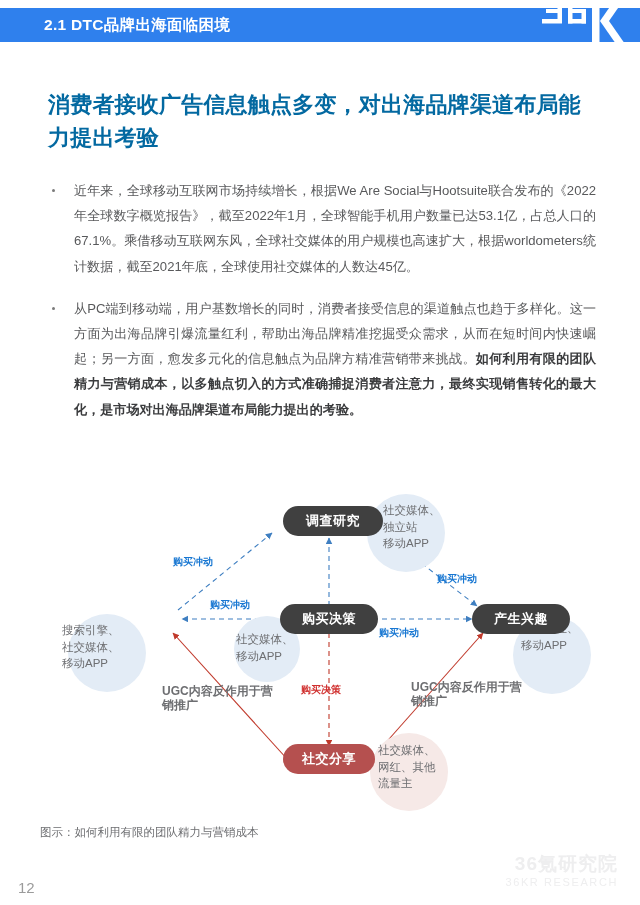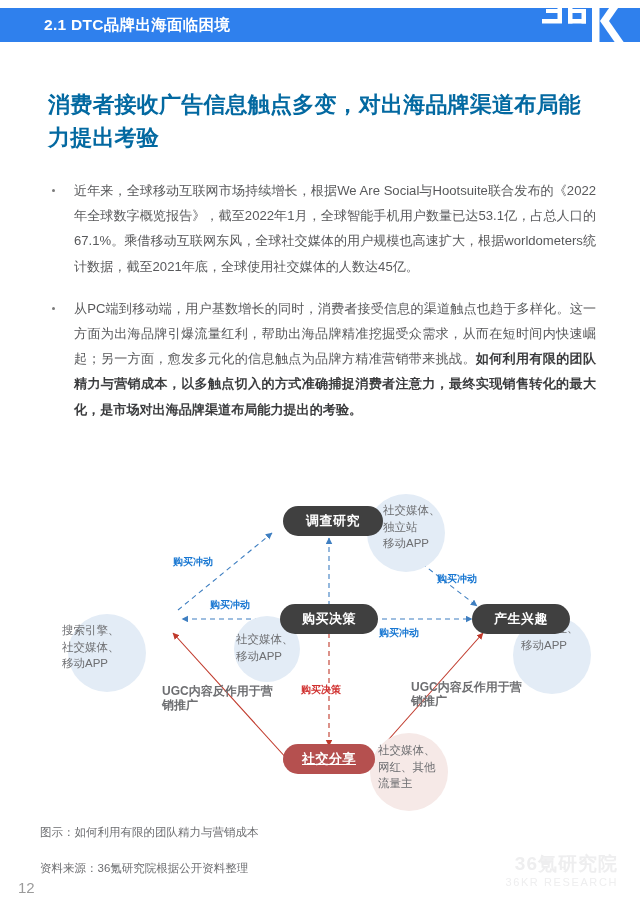"社交分享" div.node { text-decoration: underline -> none }
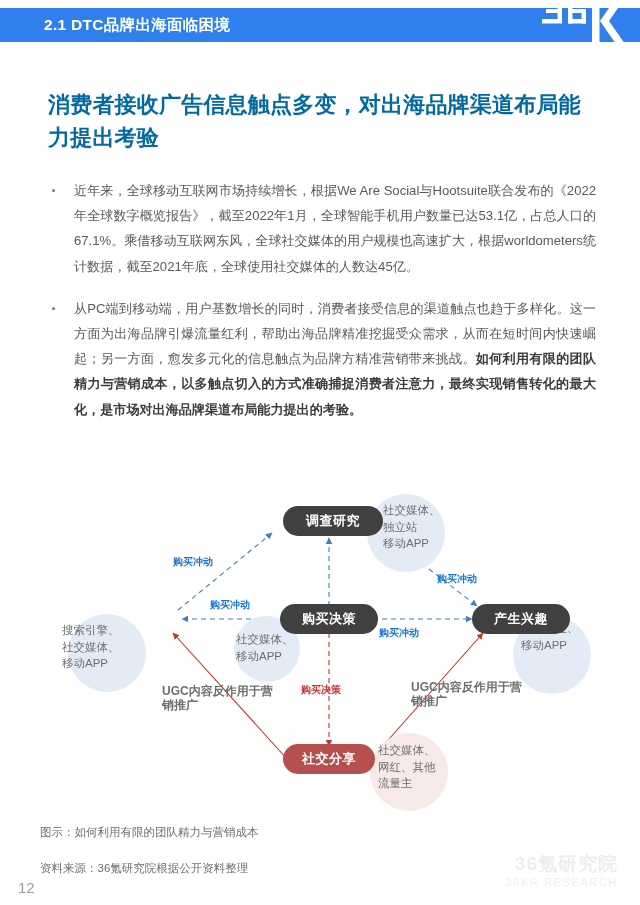"资料来源：36氪研究院根据公开资料整理" div { html: <div>资料来源：36氪研究院根据公开资料整理</div> -> none }
